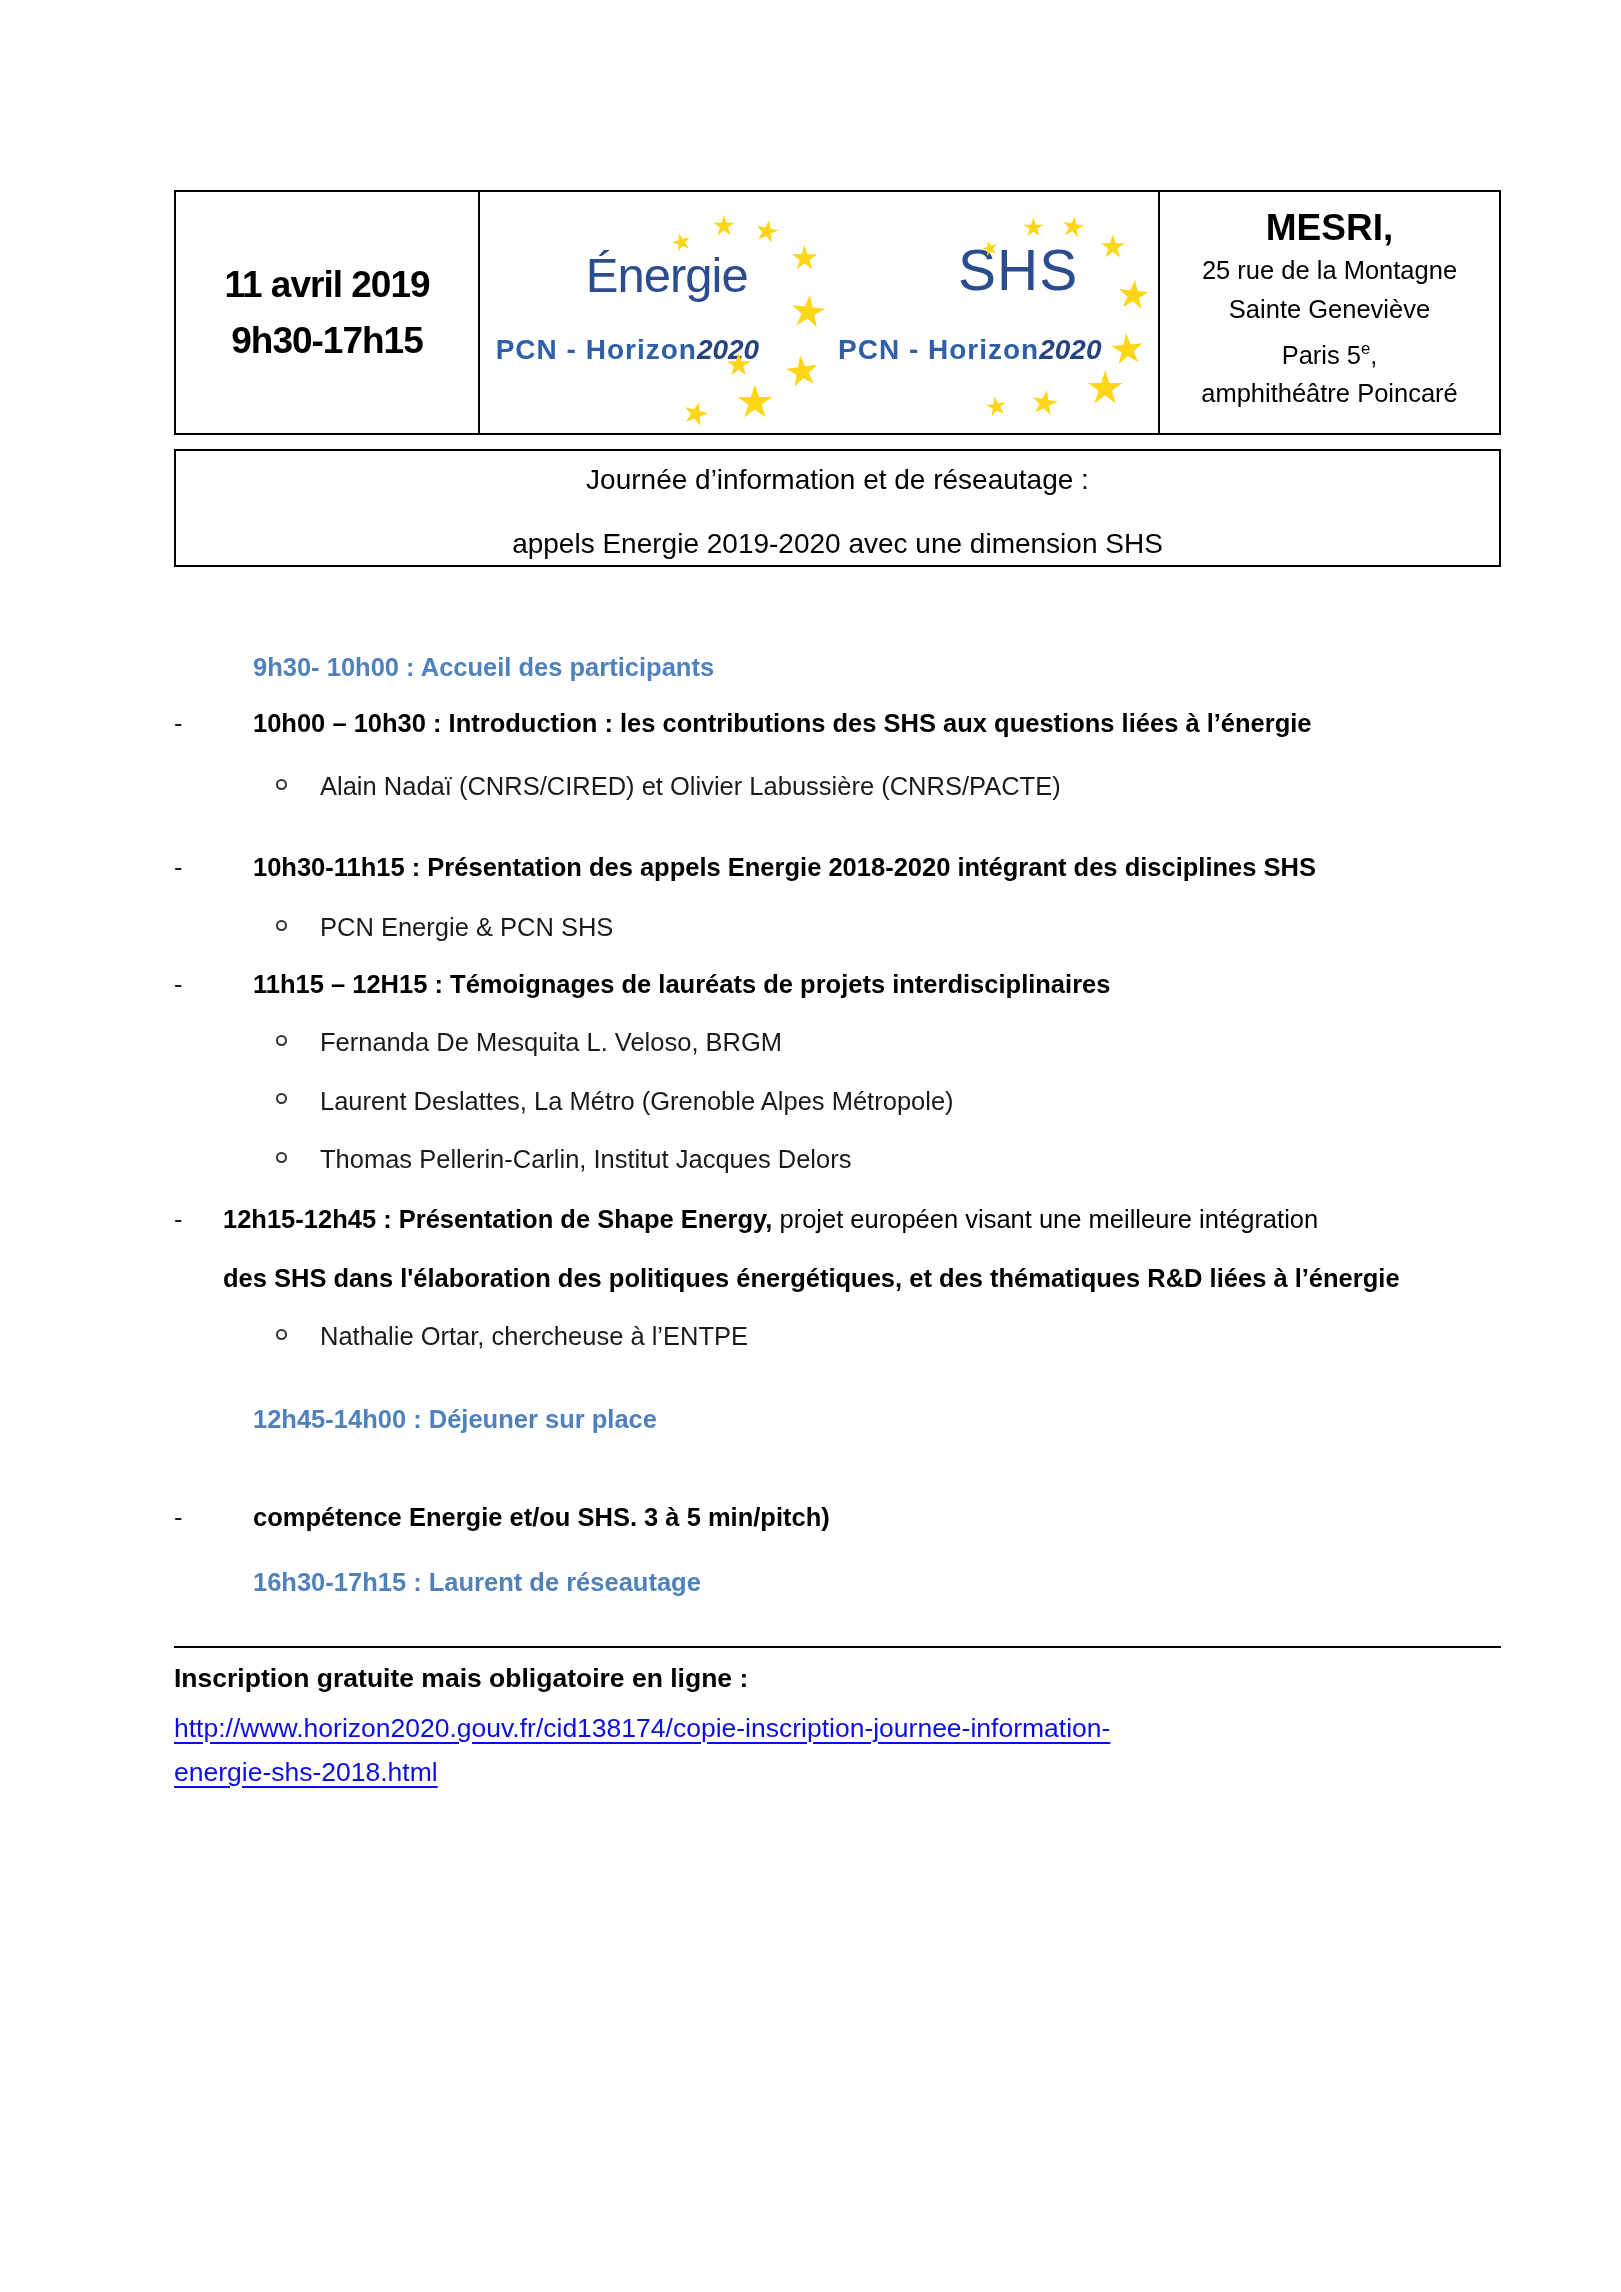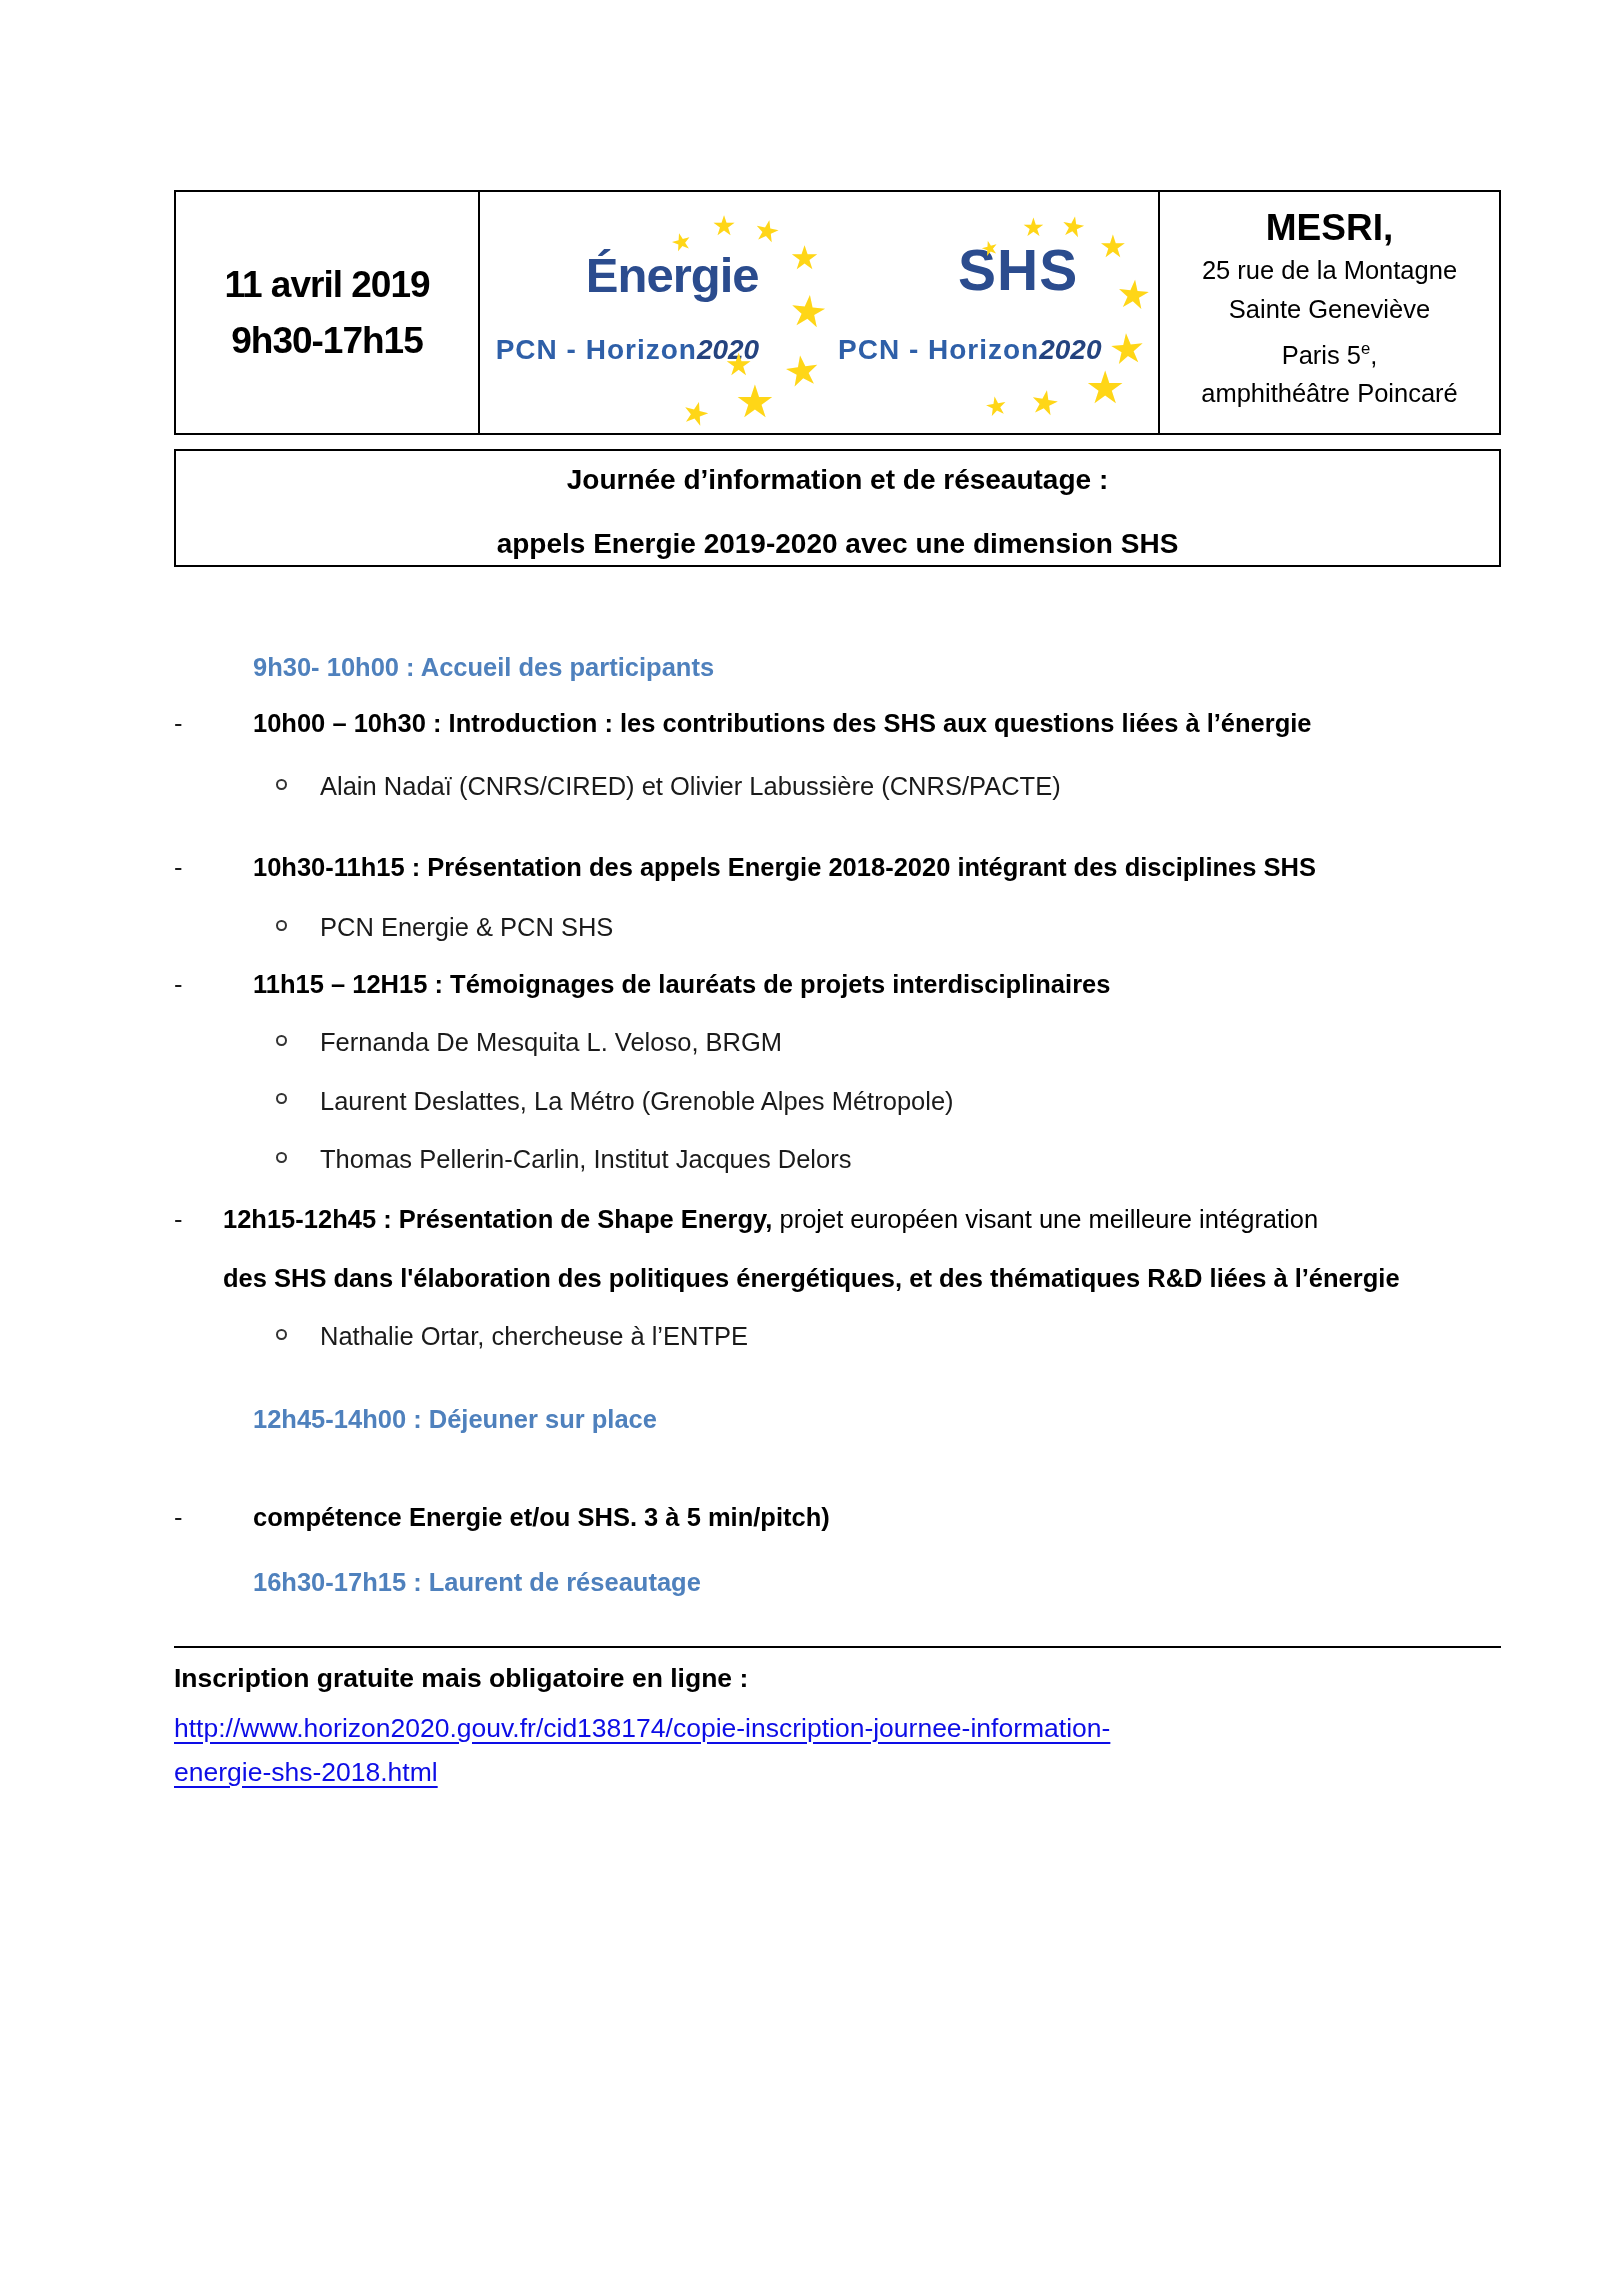"Énergie" .logo-title { font-weight: bold -> normal }
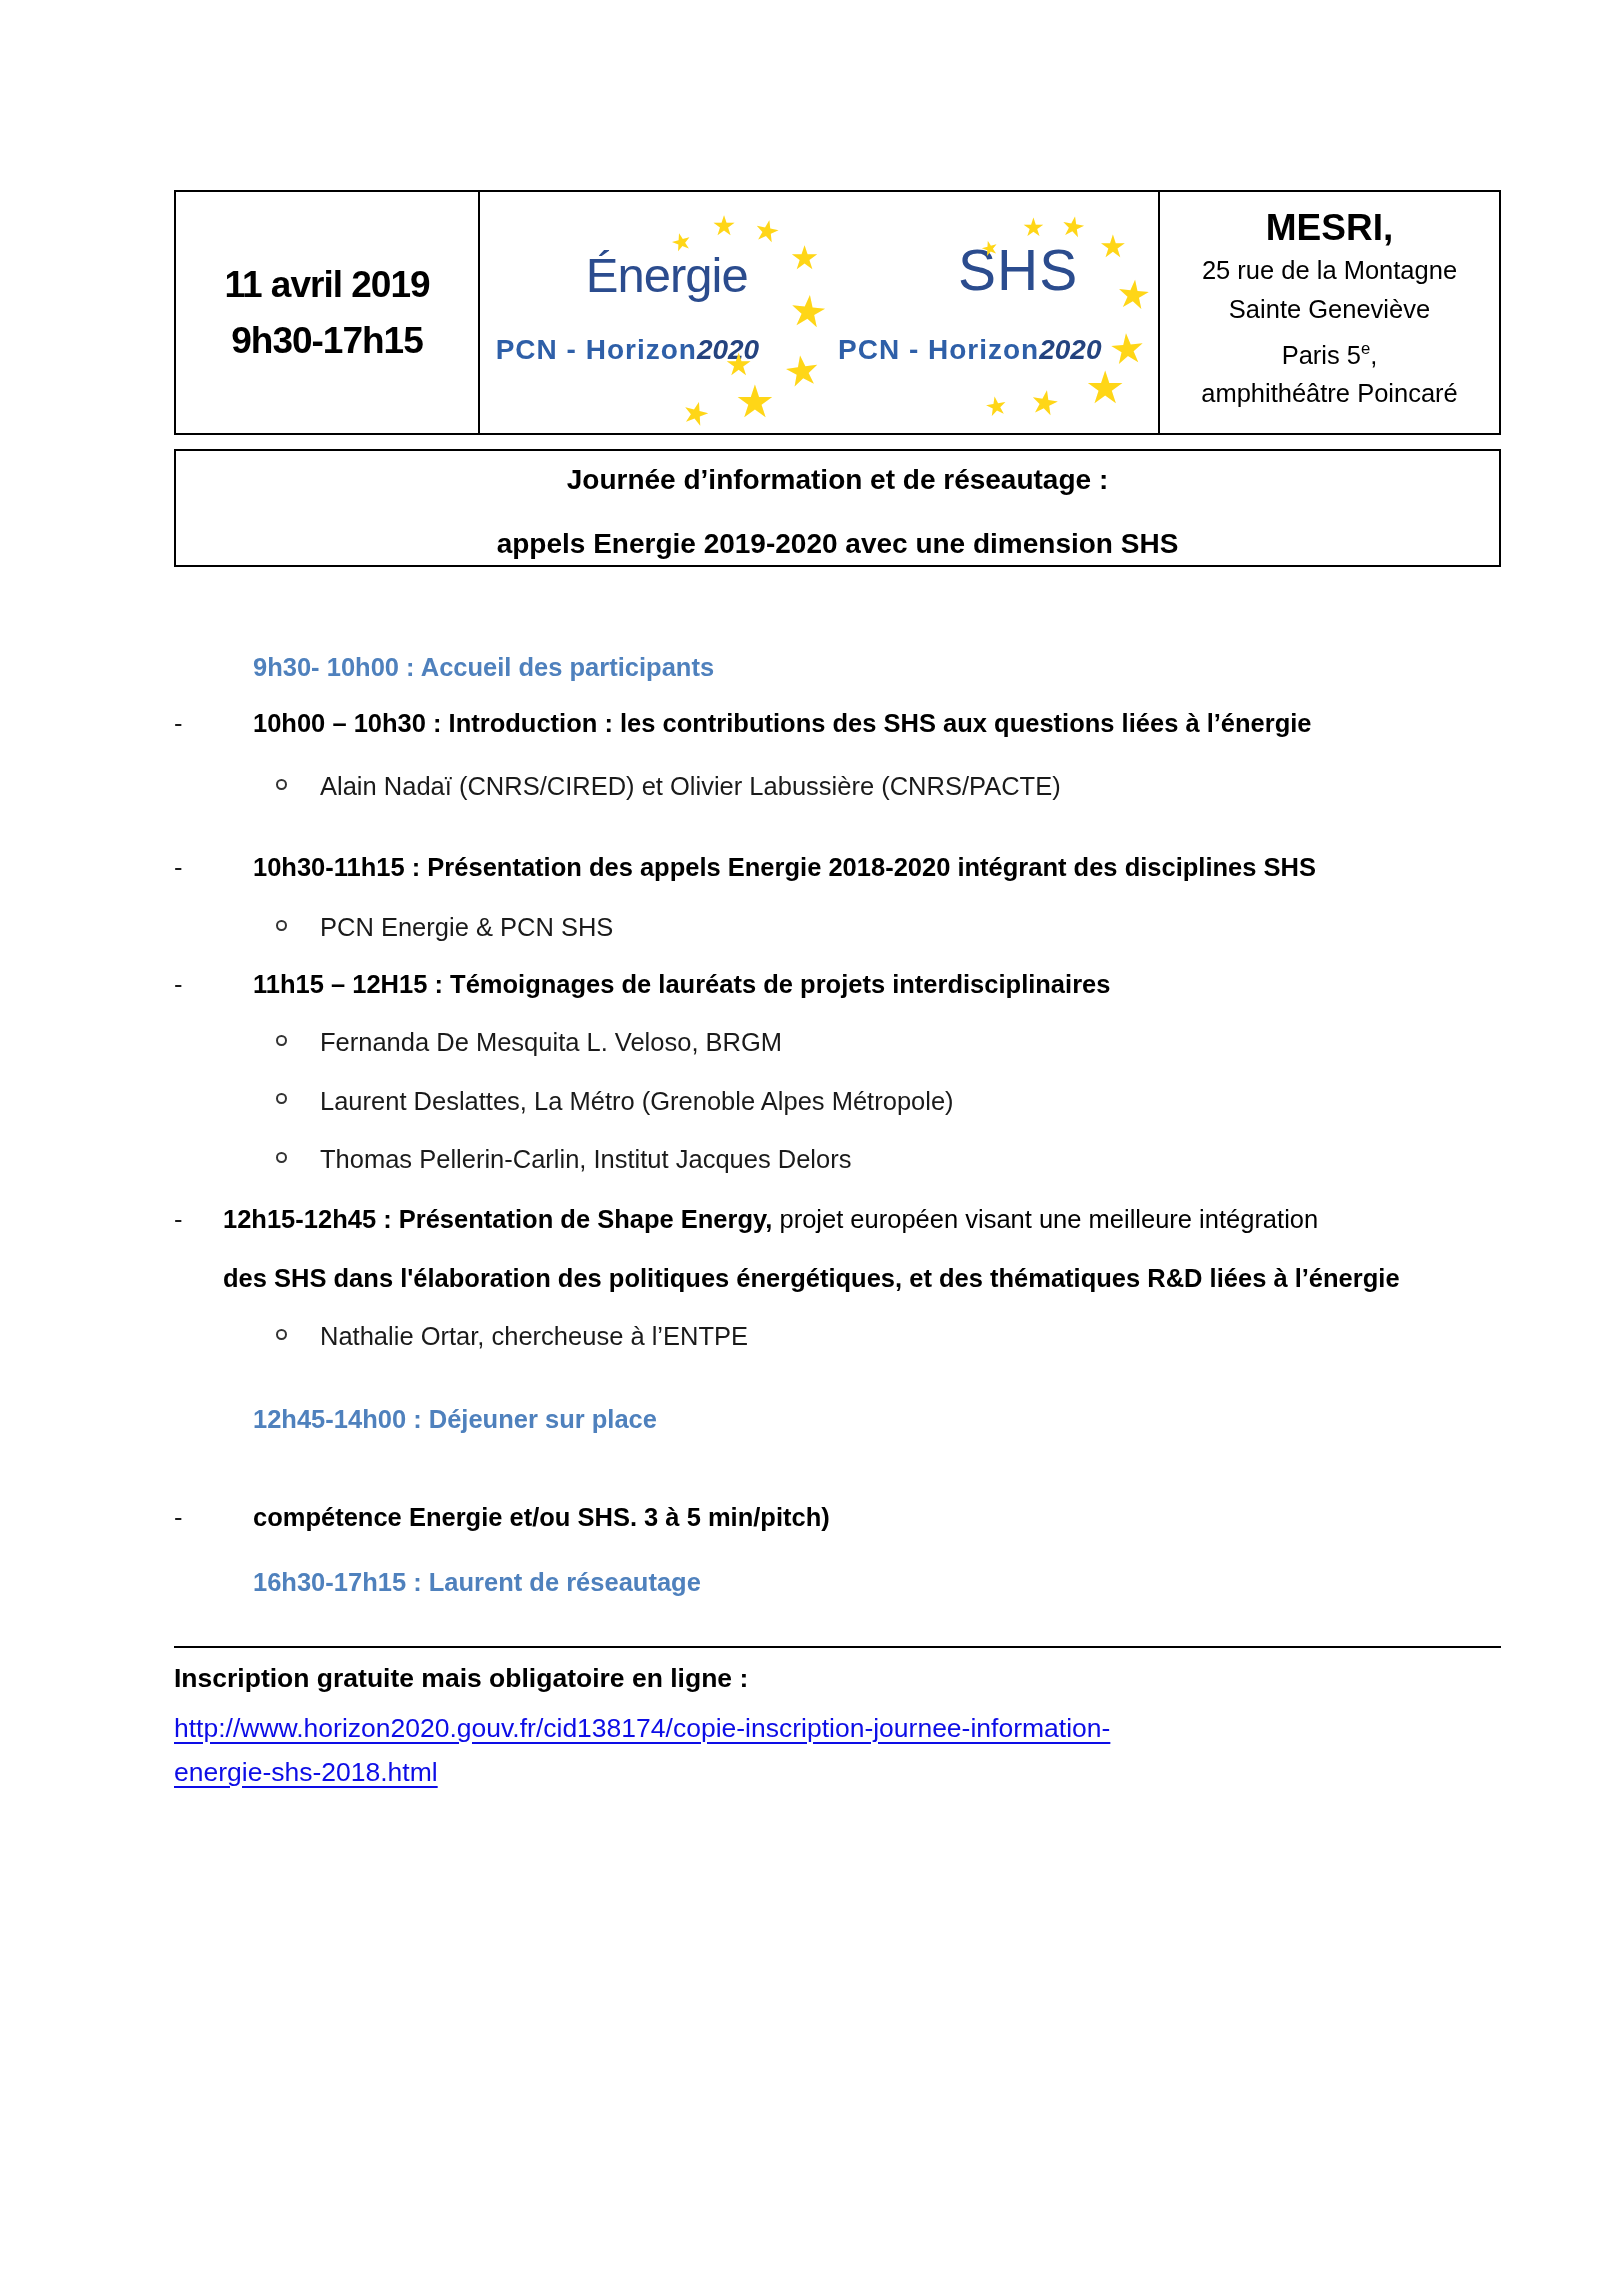"Journée d’information et de réseautage" .title-box { font-weight: bold -> normal }
